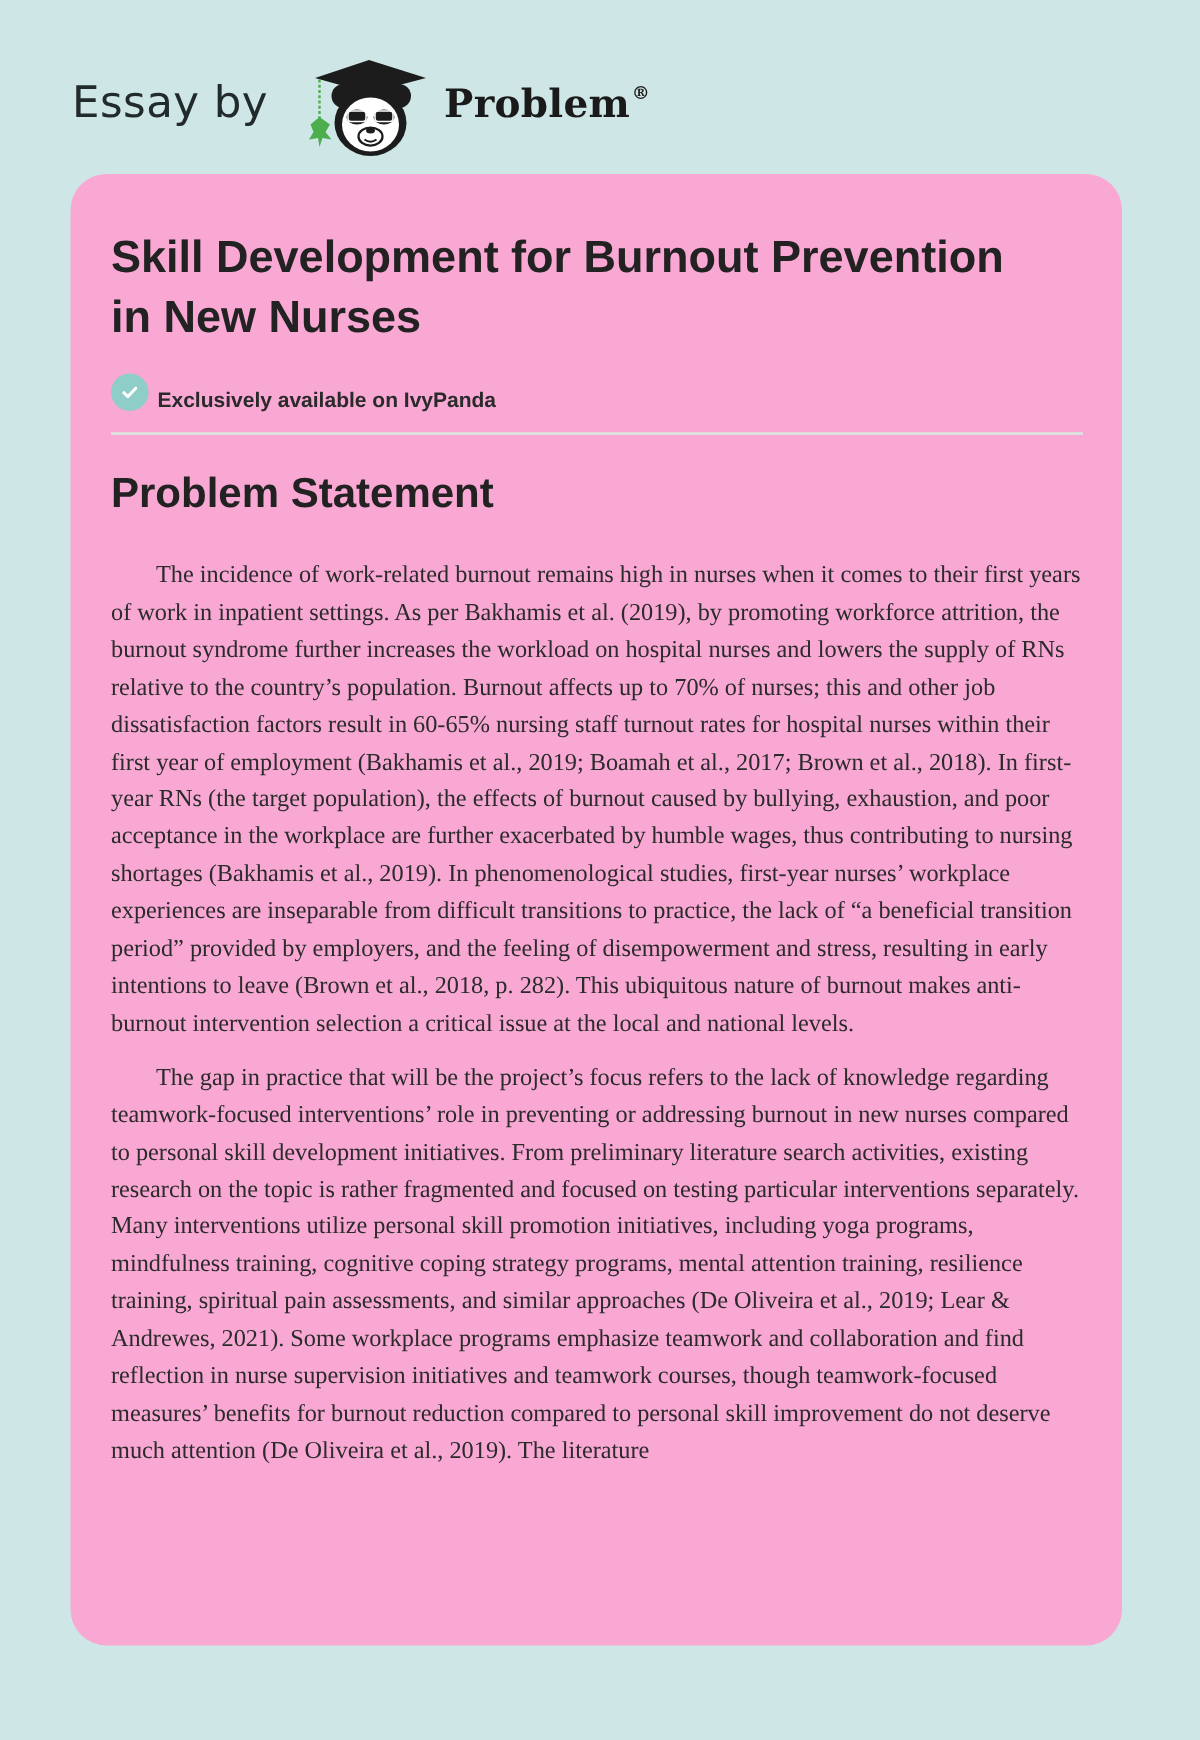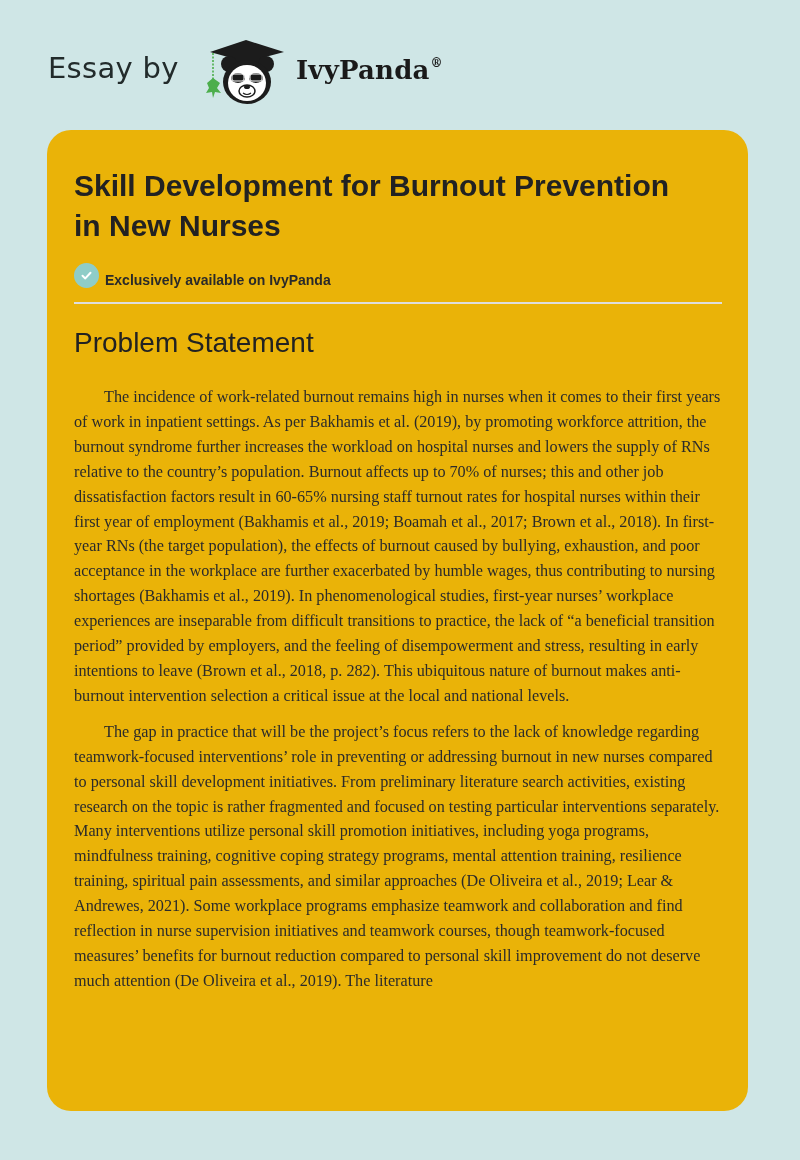"IvyPanda" span { text: IvyPanda -> Problem }
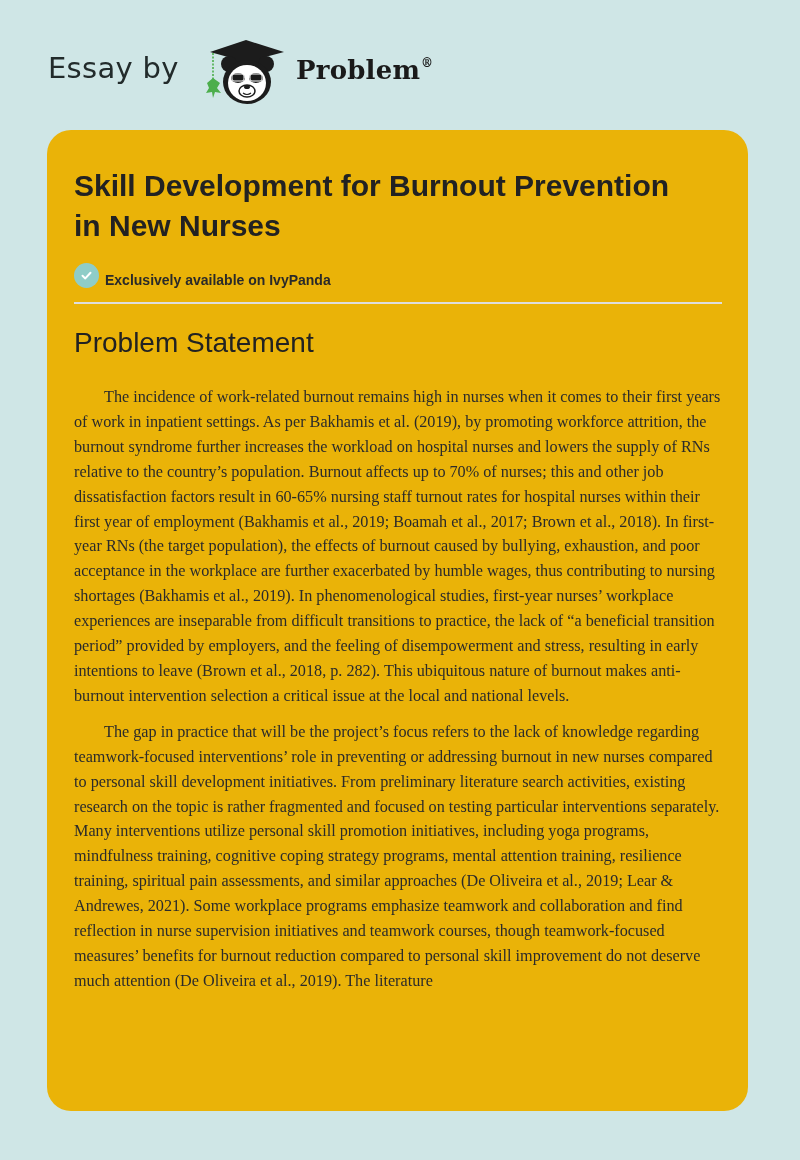"Skill Development for Burnout Prevention" .card { background: #eab308 -> #f9a8d4; top: 130px -> 116px }
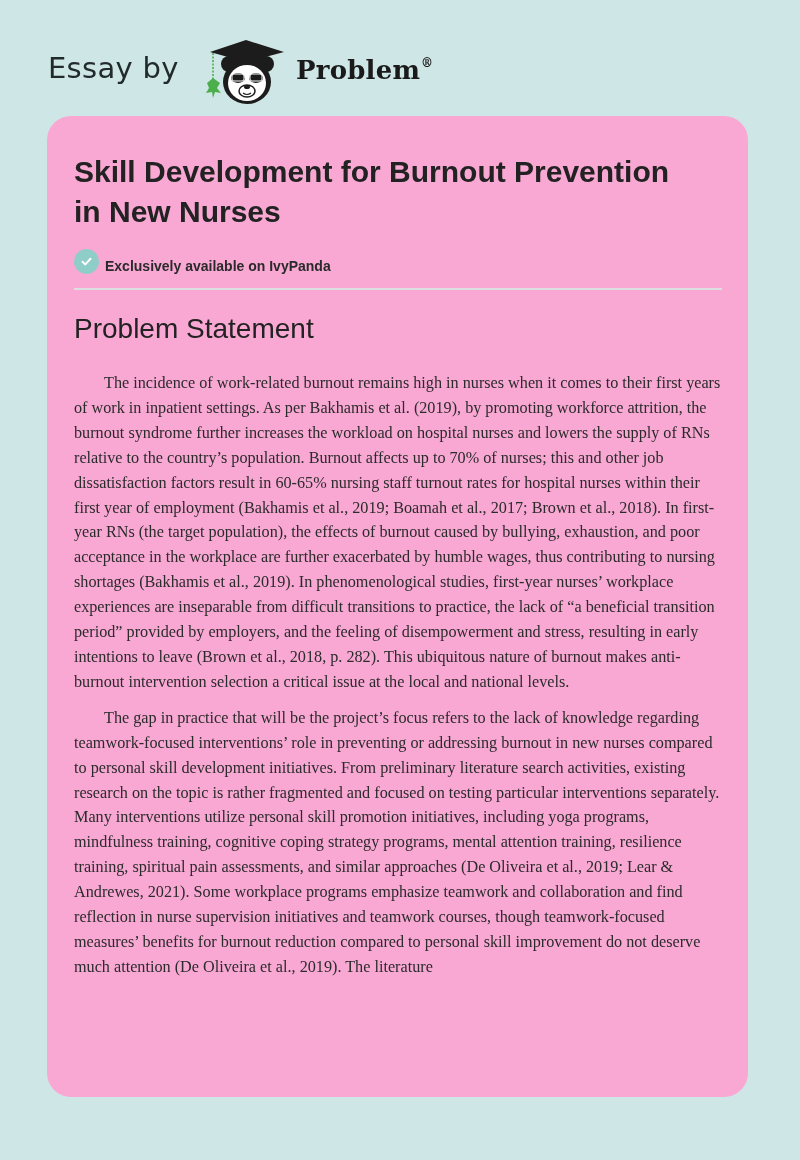"Problem Statement" .section-heading { font-weight: normal -> bold }
